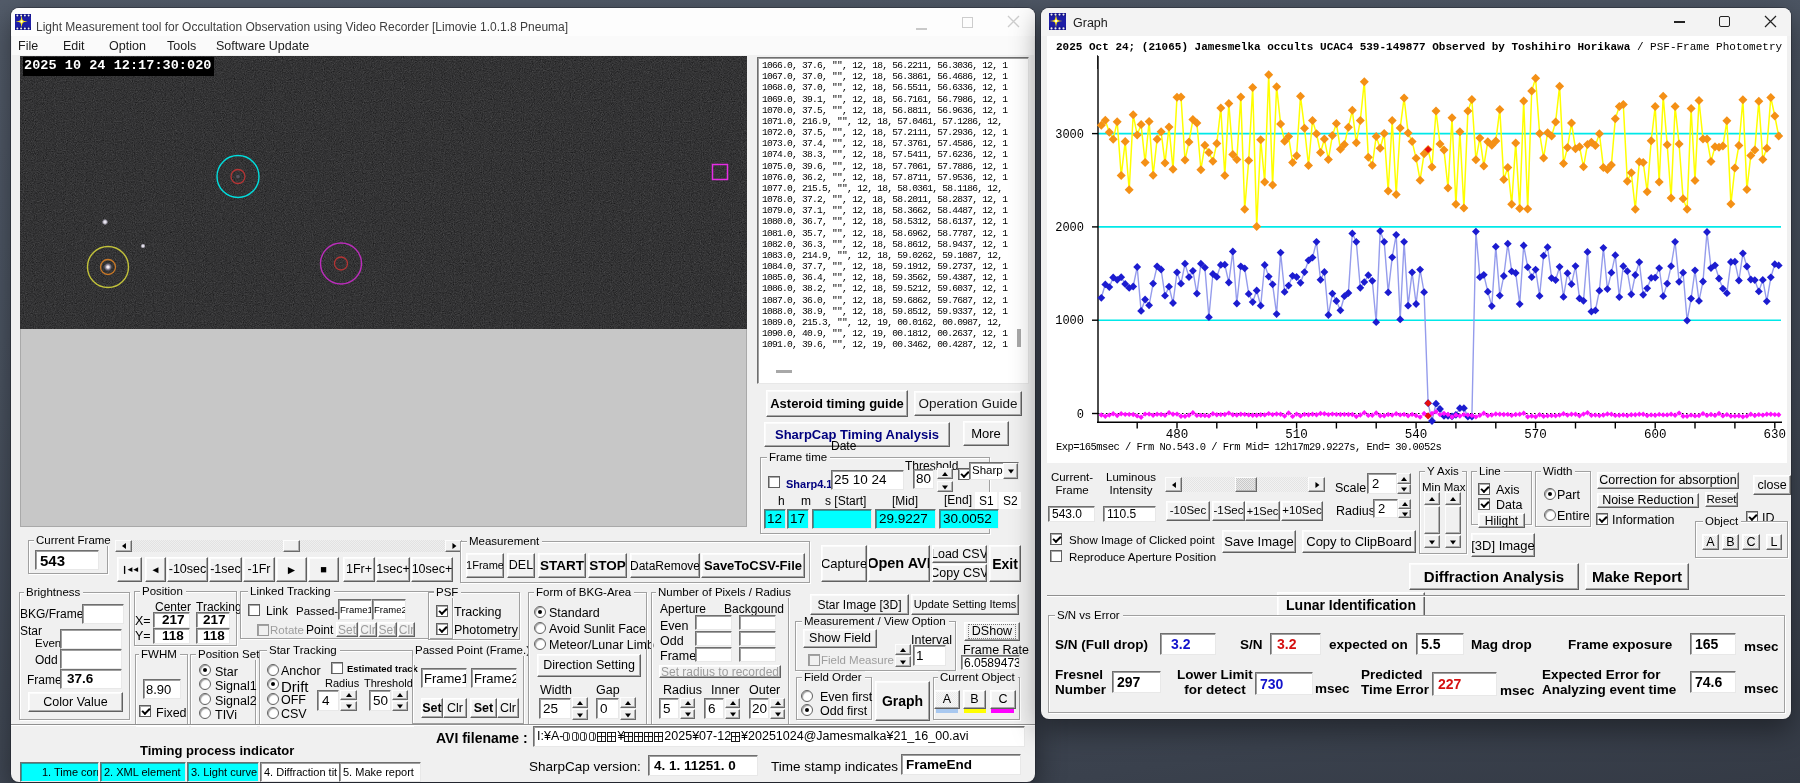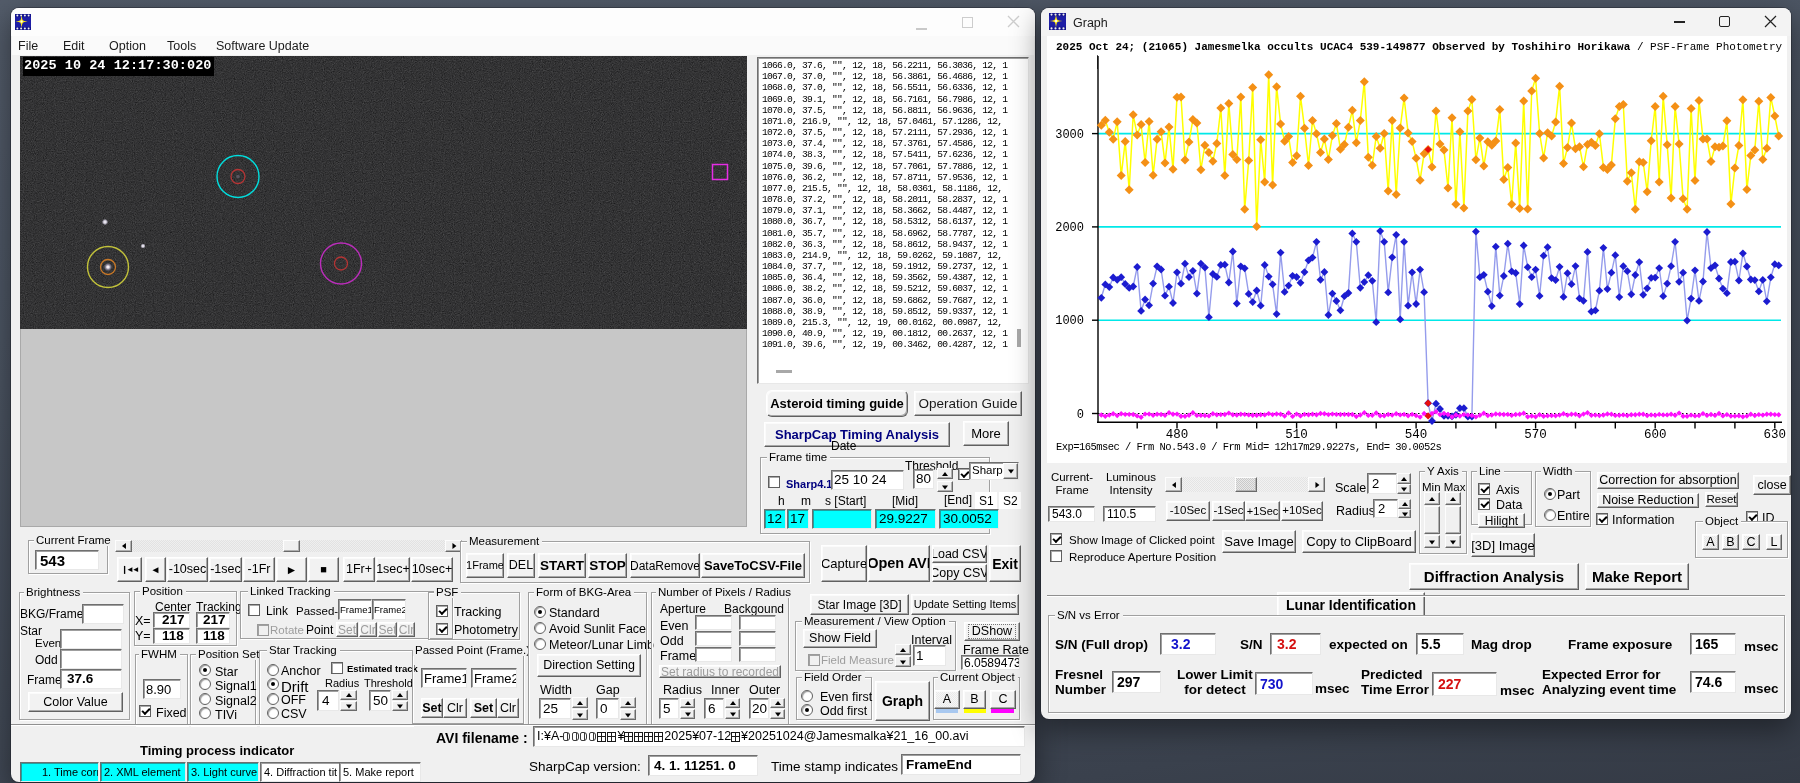"Light Measurement tool for Occultation" div.t { html: none -> <div>Light Measurement tool for Occultation Observation using Video Recorder [Limovie 1.0.1.8 Pneuma]</div> }
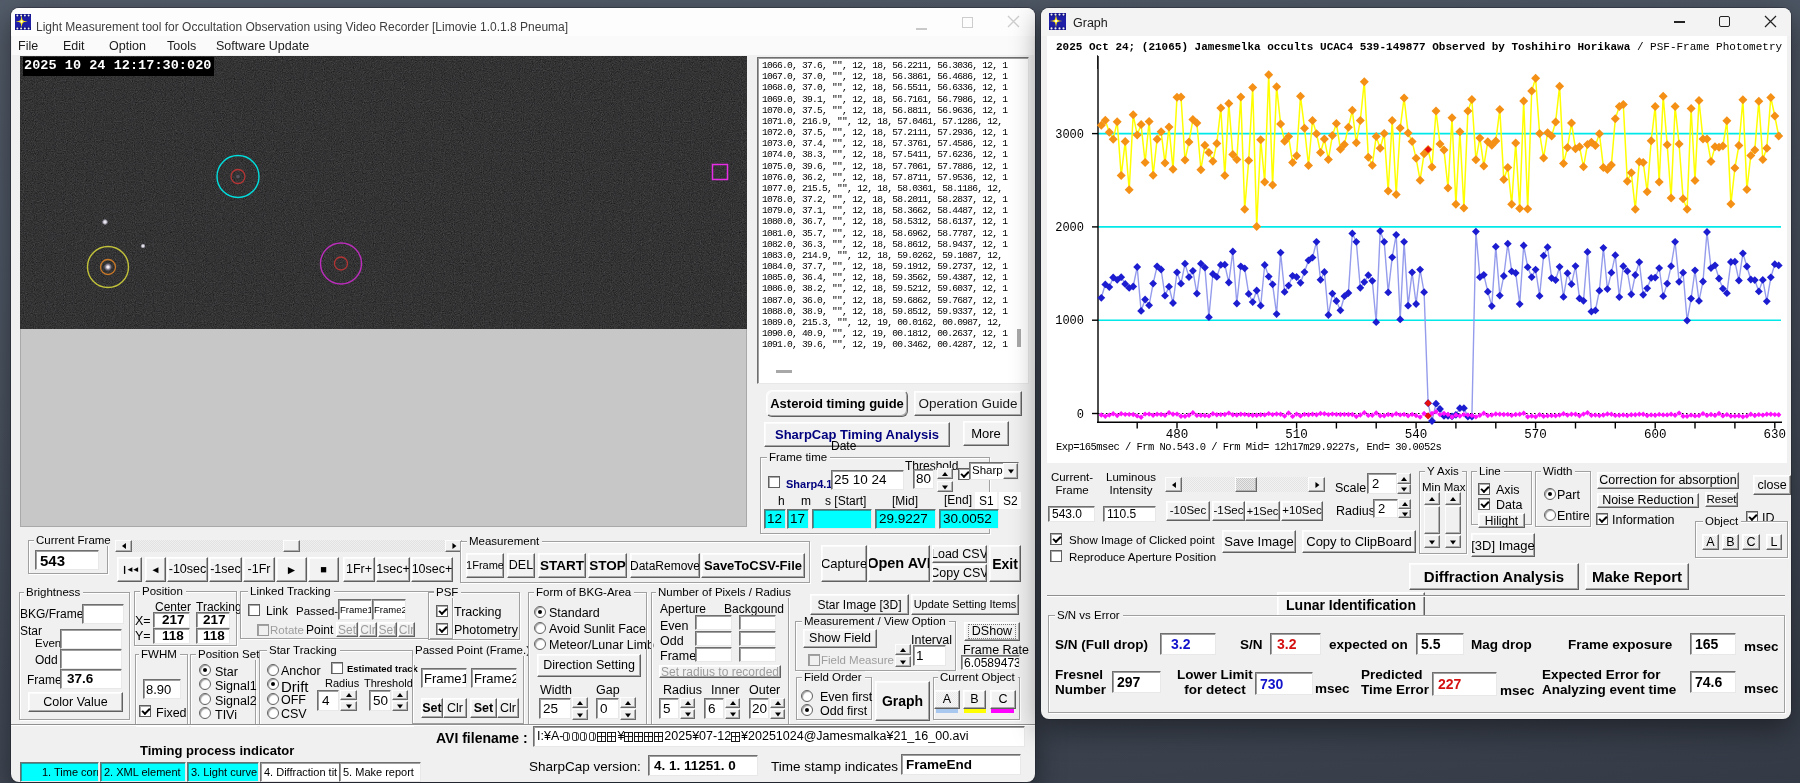"Asteroid timing guide" div.btn { border-radius: 6px -> none }
